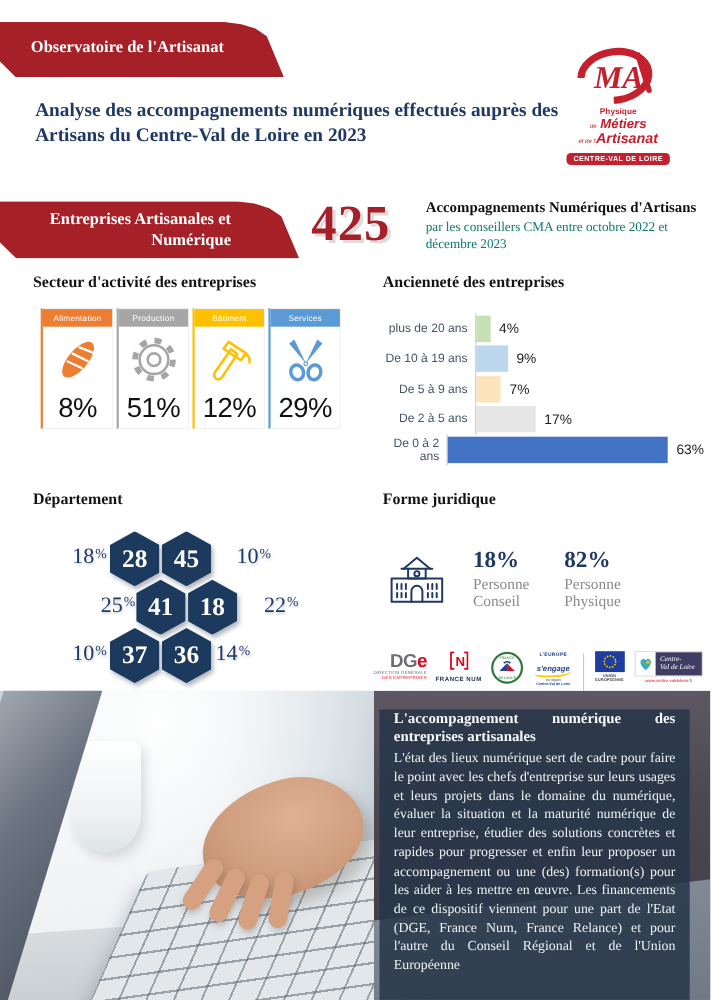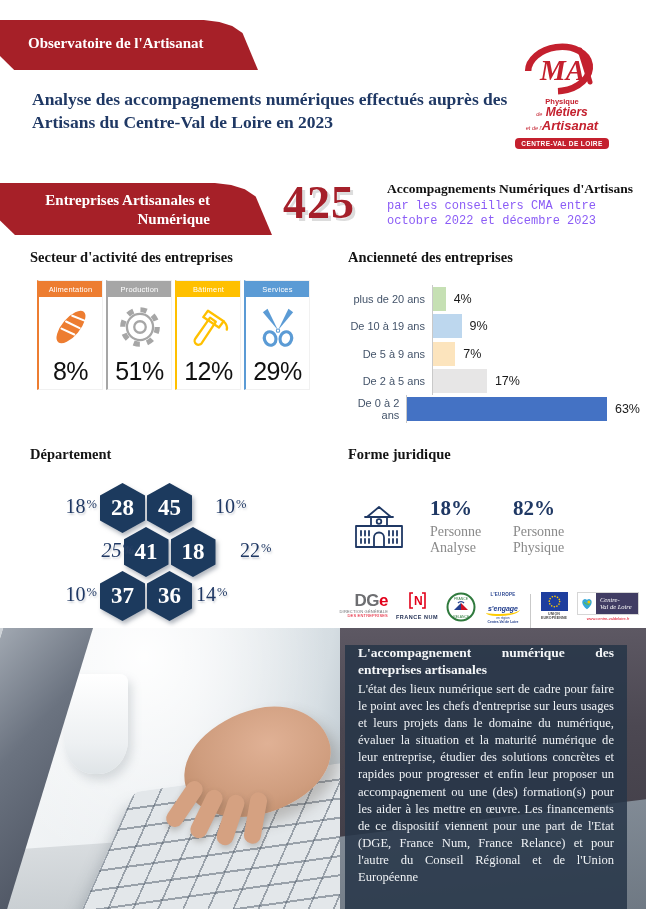"par les conseillers CMA entre" .stat-subtitle { color: #8b5cf6 -> #0f766e; font-family: Liberation Mono, monospace -> none }
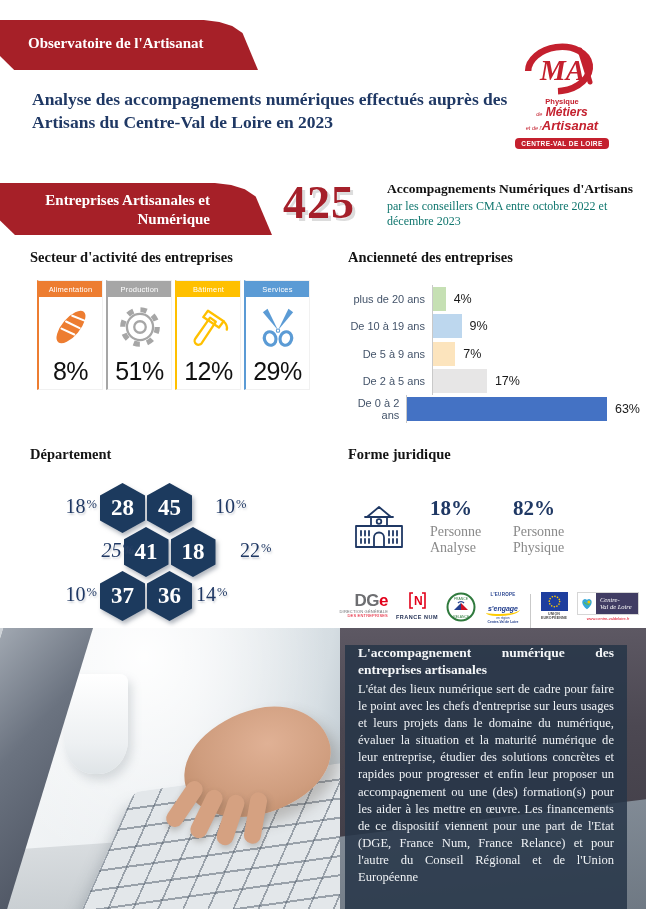"Personne Analyse" div.fj-lab { text: Analyse -> Conseil }
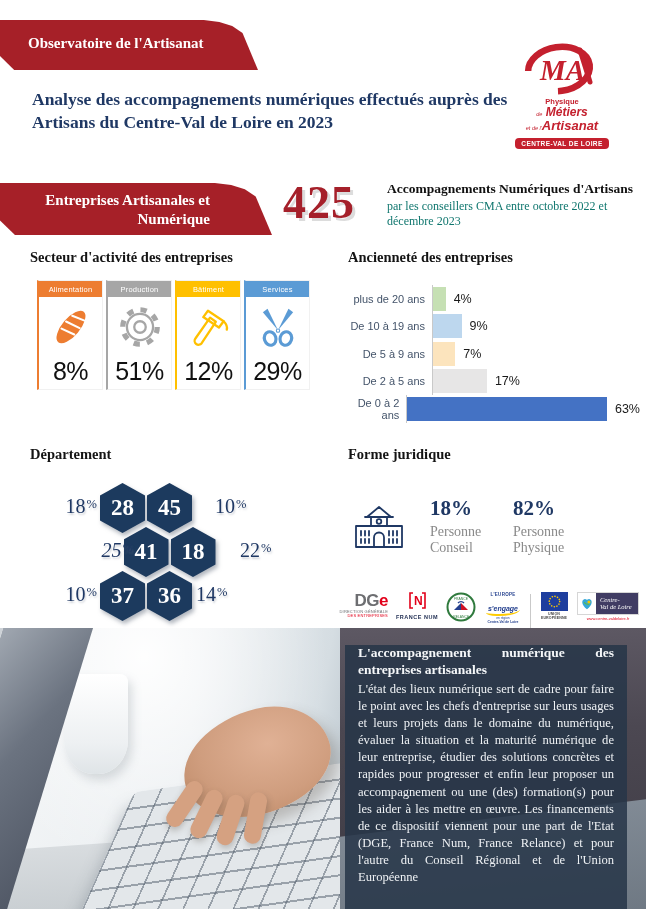"25%" .hp2 { font-style: italic -> none; left: 28px -> 18px }
